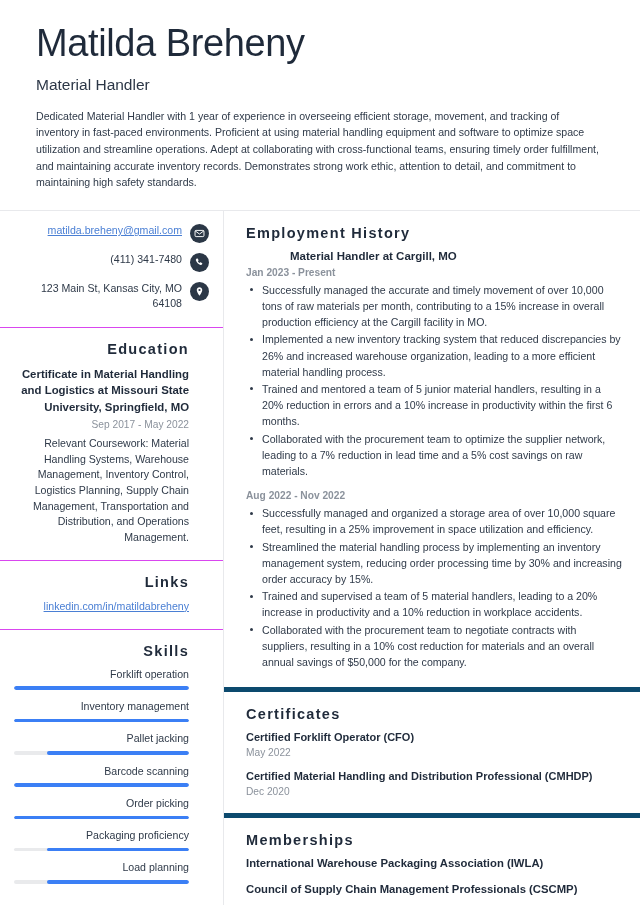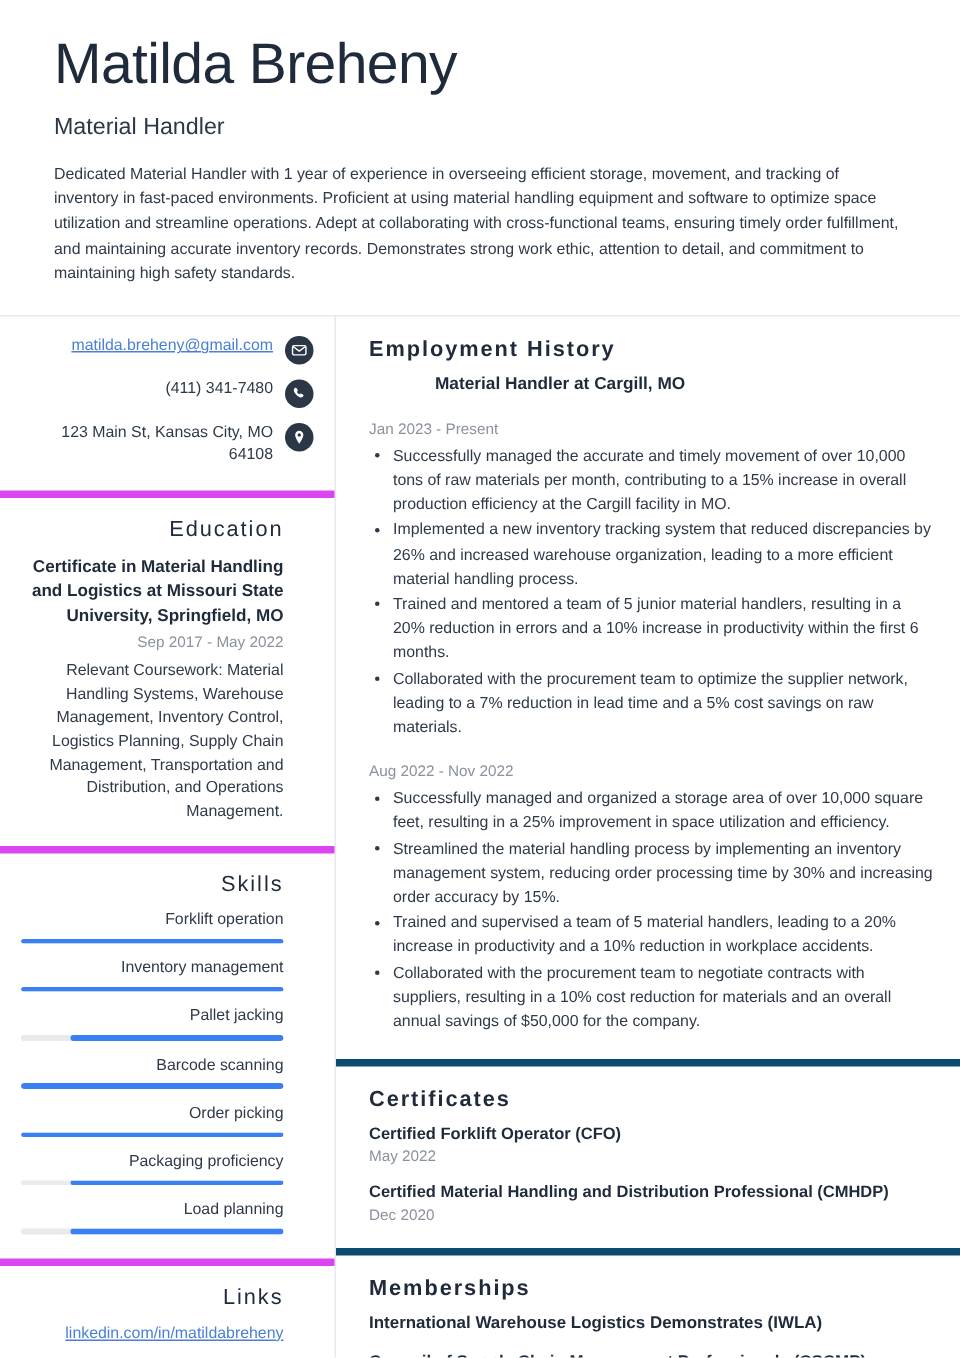"matilda.breheny@gmail.com" .lsec { border-bottom: 5px solid #d946ef -> 1px solid #d946ef }
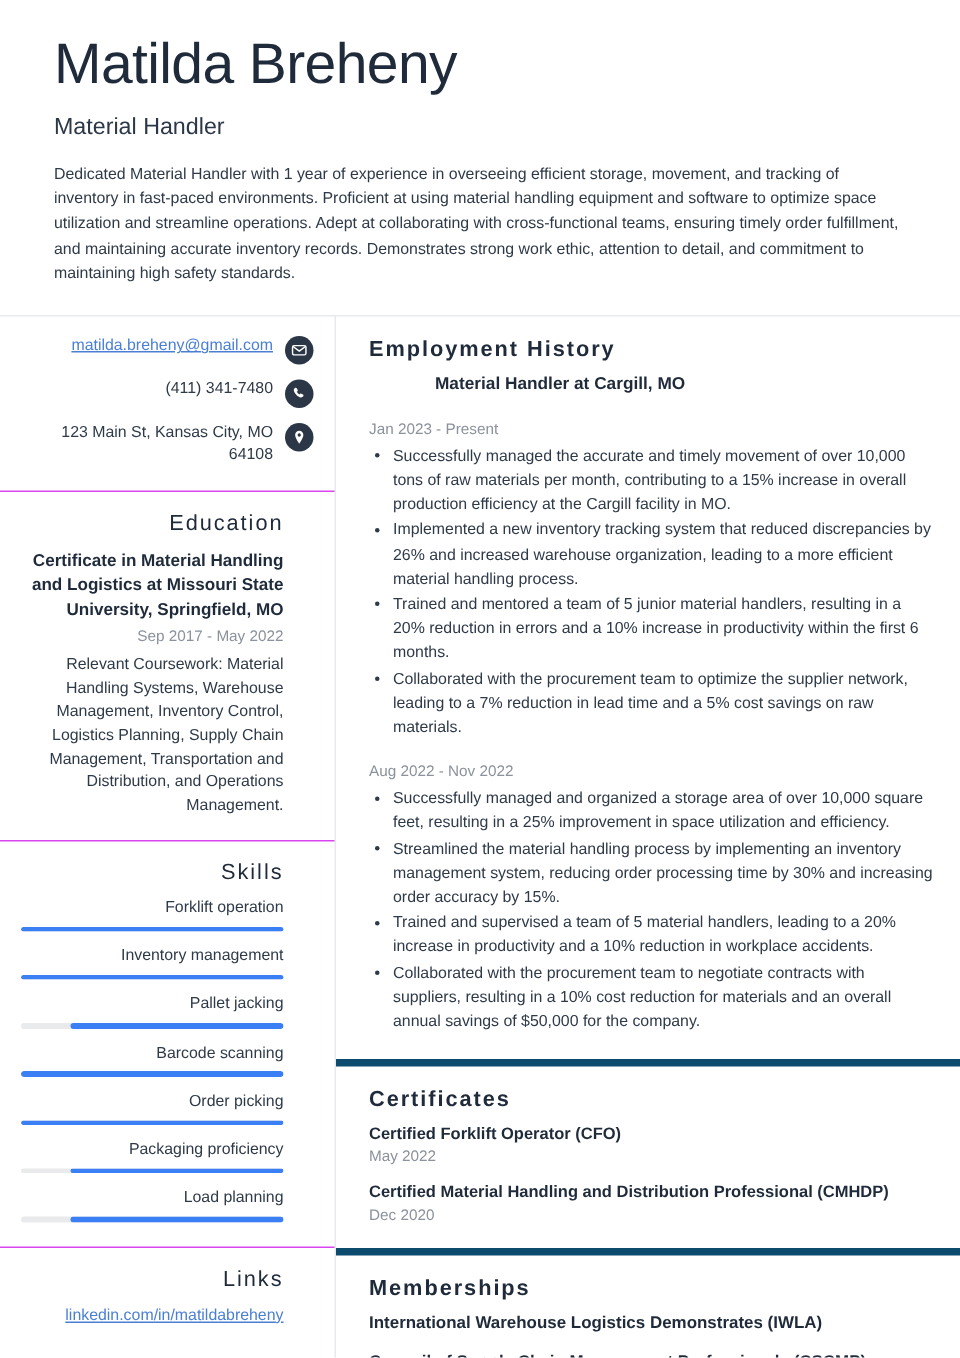"Jan 2023 - Present" .entry-date { font-weight: none -> bold; margin-top: 16px -> 2px }
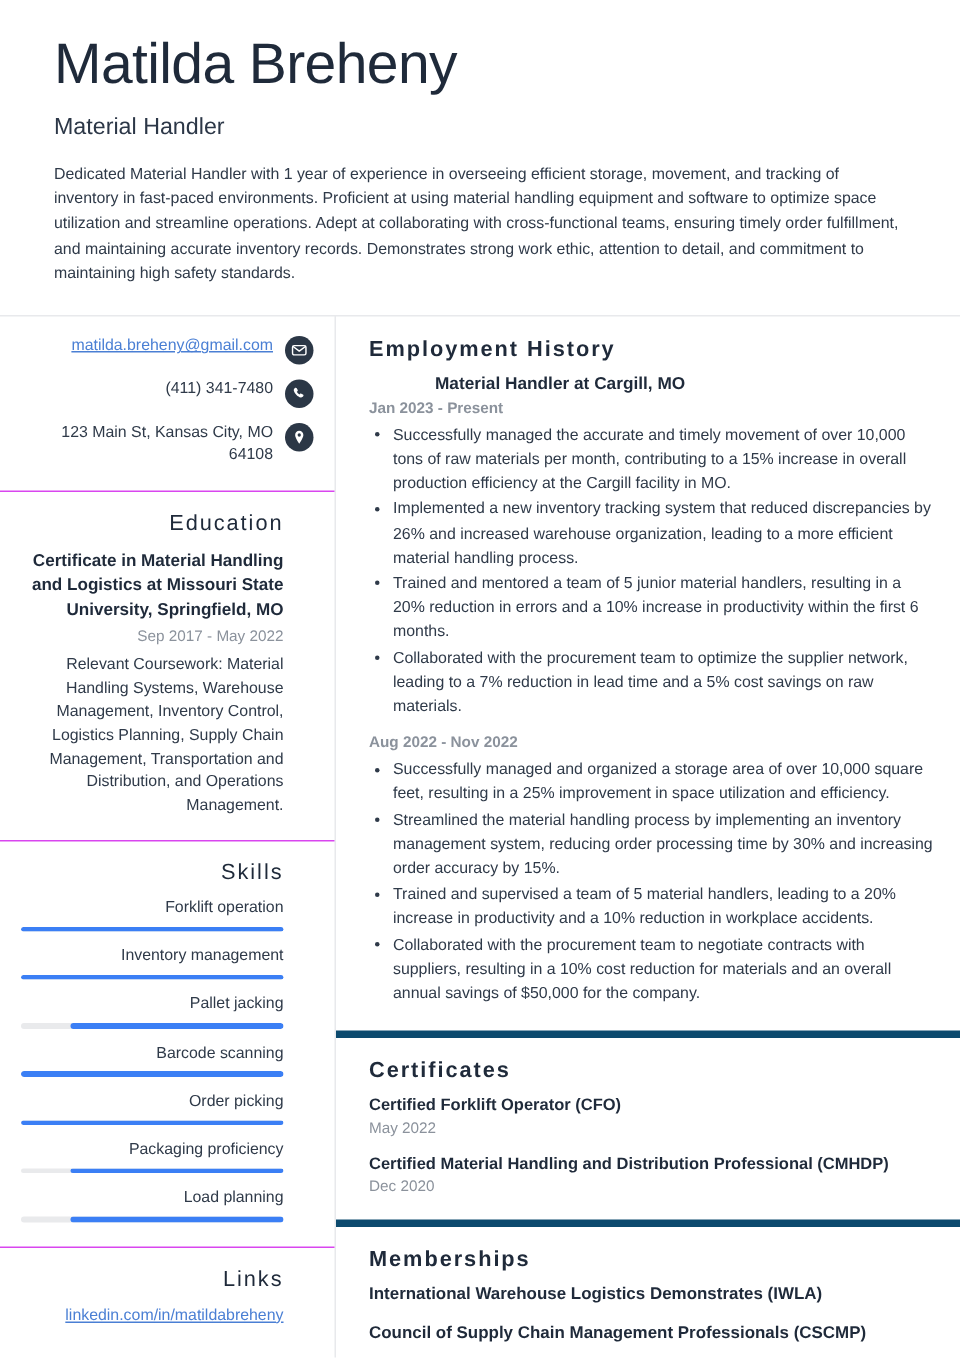"Education" .l-heading { font-weight: 400 -> 700 }
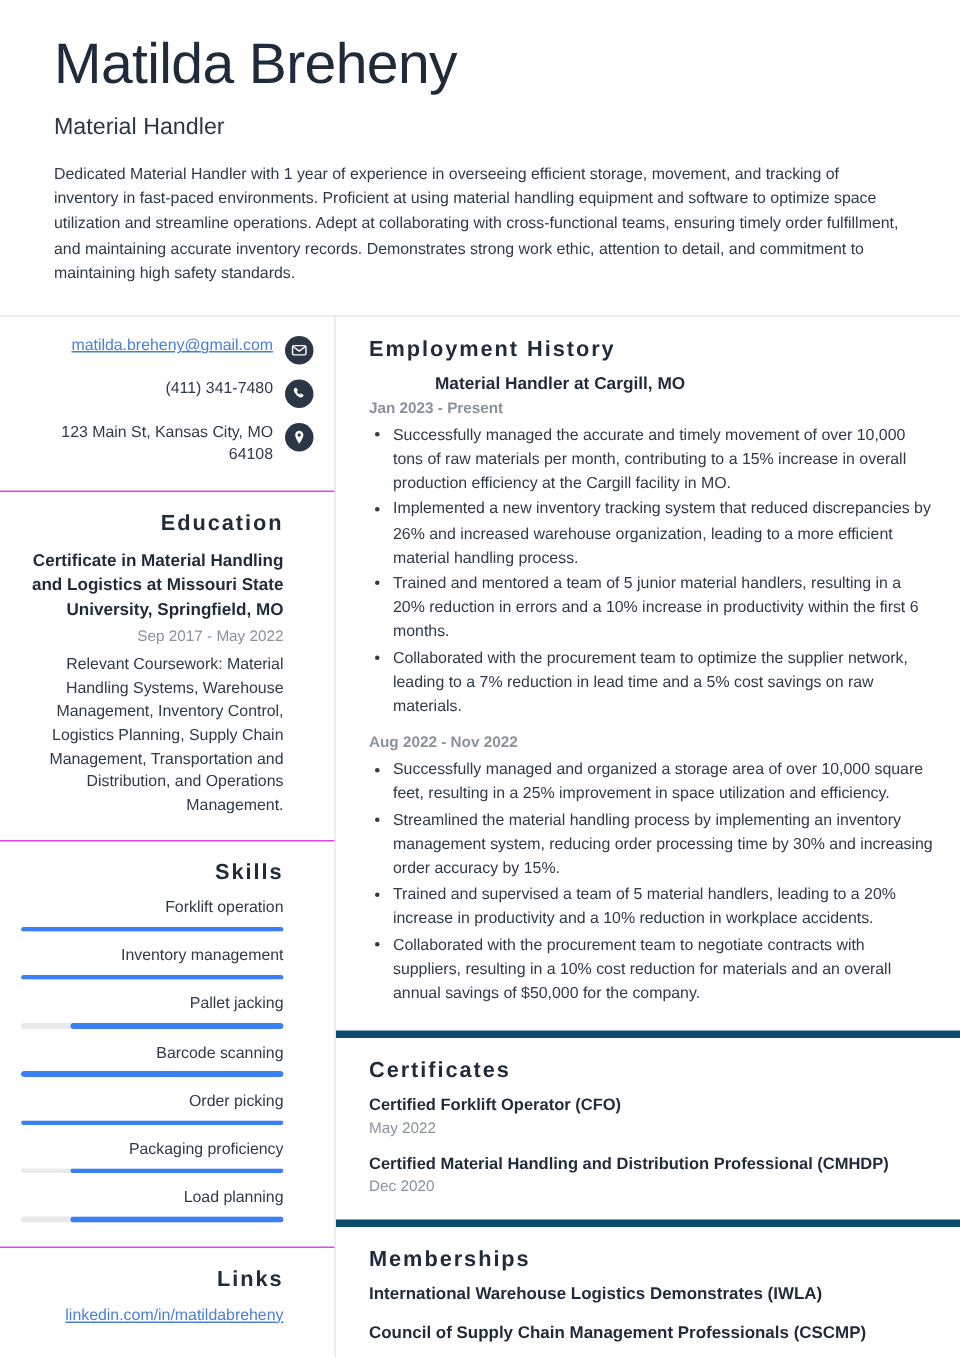"Skills" div.lsec { order: before "Links" -> after "Links" }
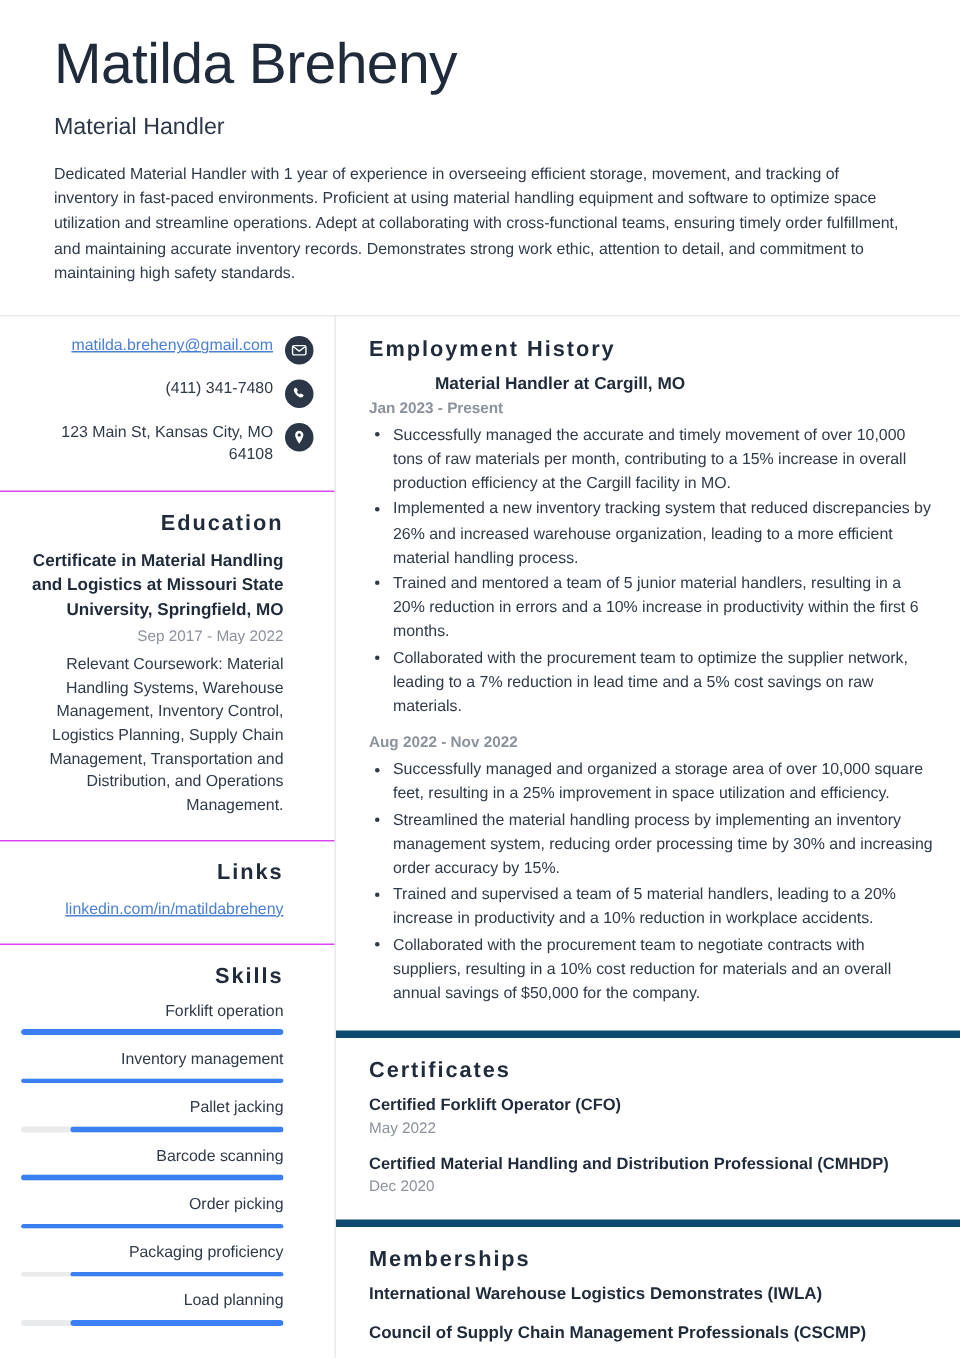"International Warehouse Logistics" div.memb-item { text: Logistics Demonstrates -> Packaging Association }
